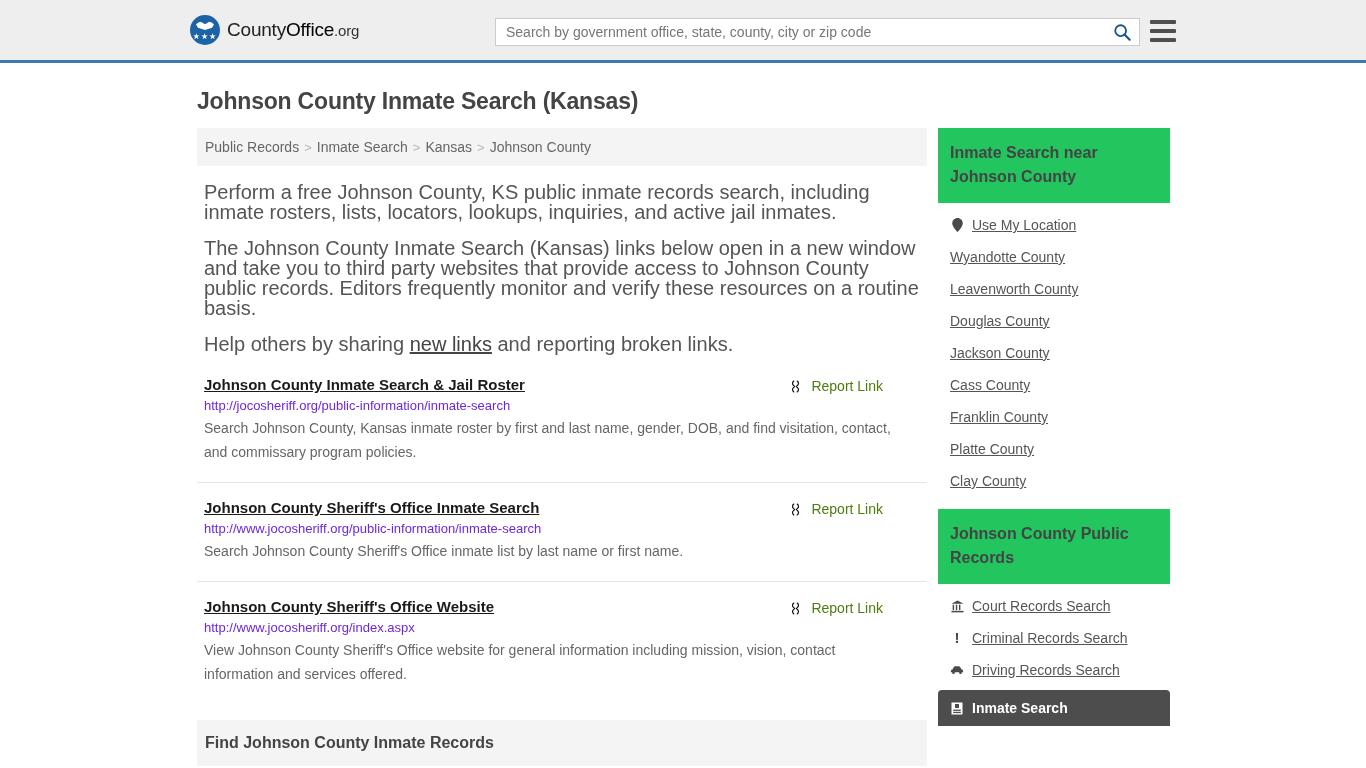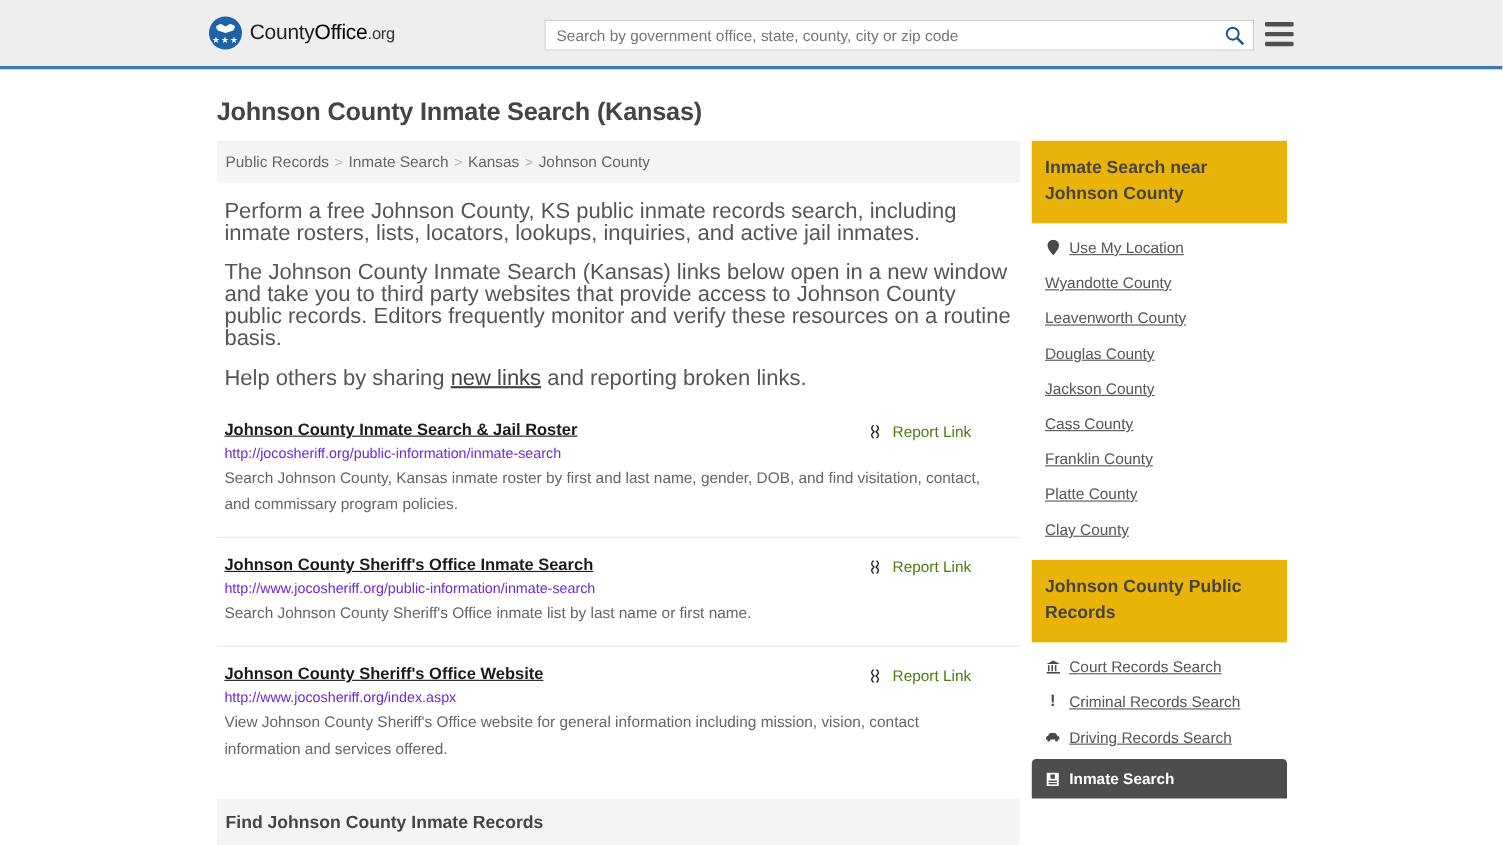"Inmate Search near Johnson County" .side-head { background: #eab308 -> #22c55e }
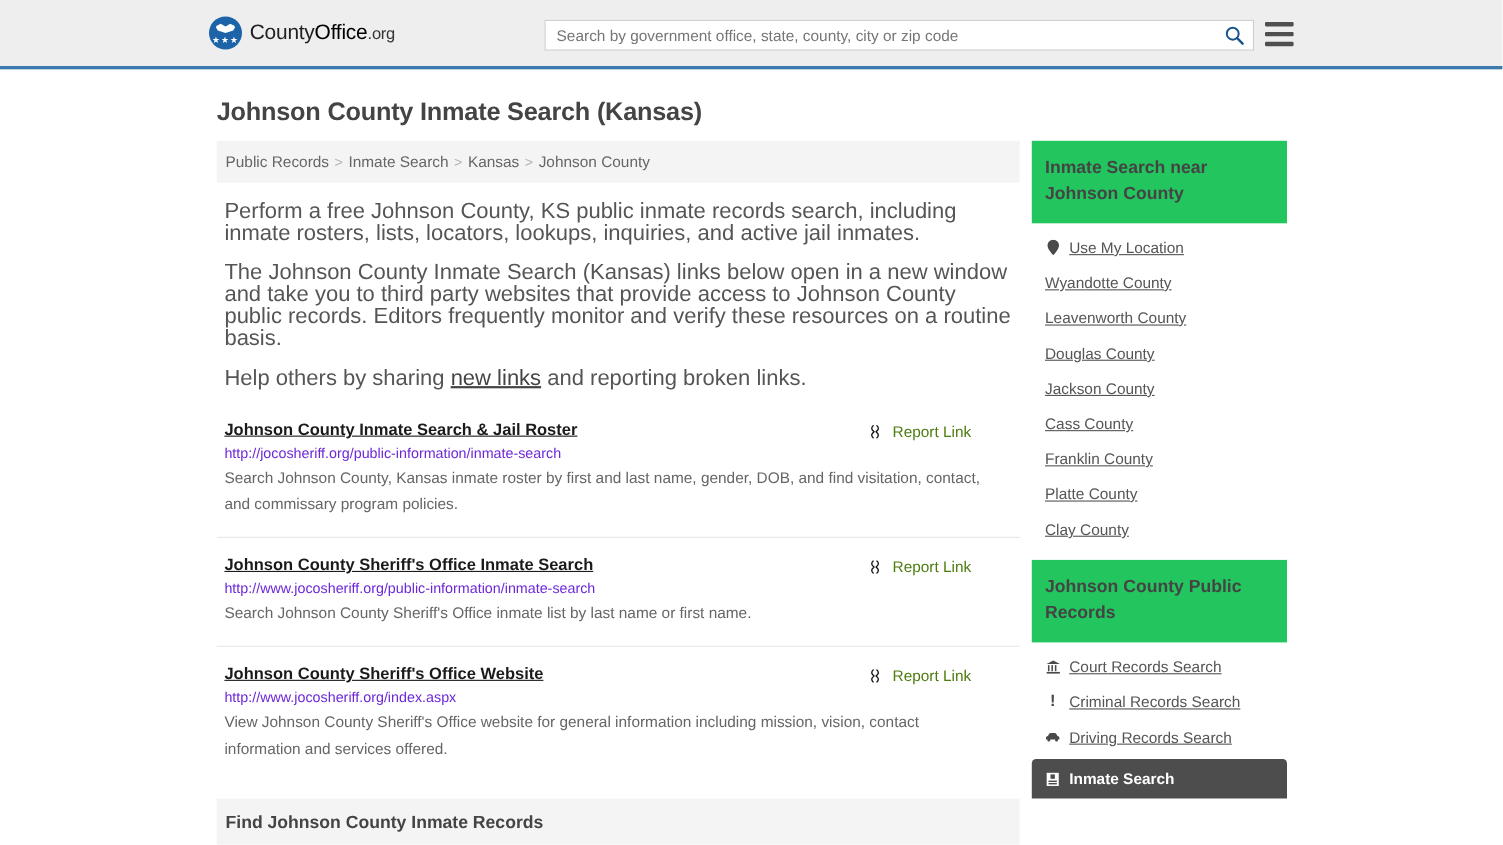"Johnson County Inmate Search &" .results { margin-top: 28px -> 22px }
